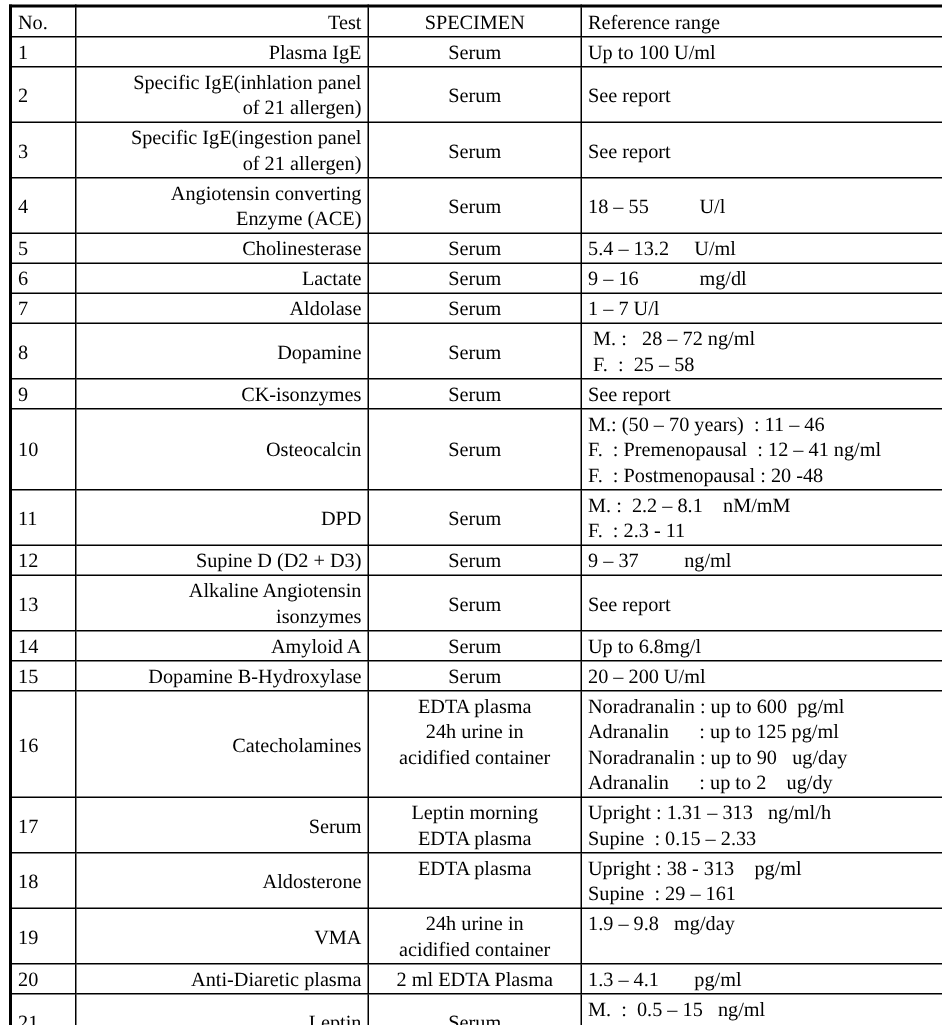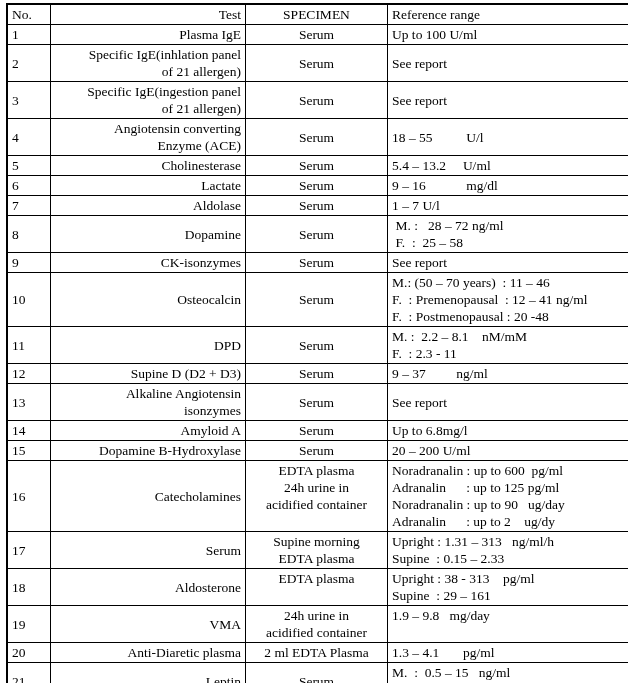"Supine morning" div.line { text: Supine -> Leptin }
